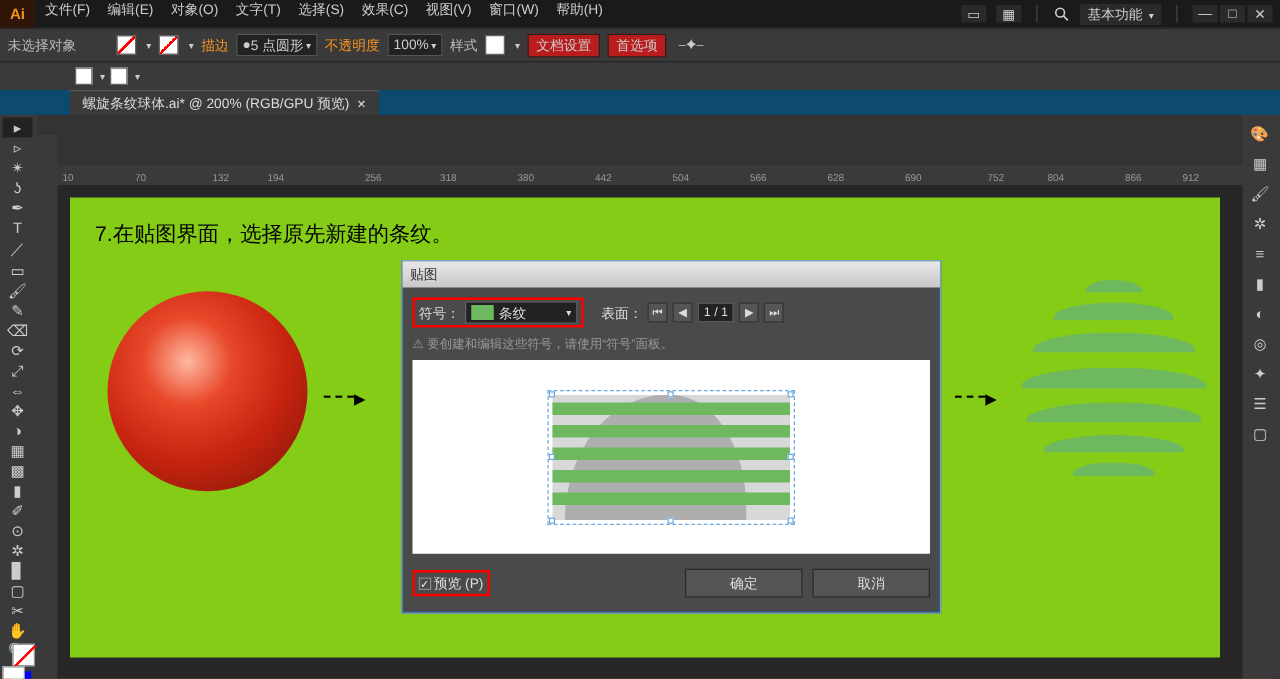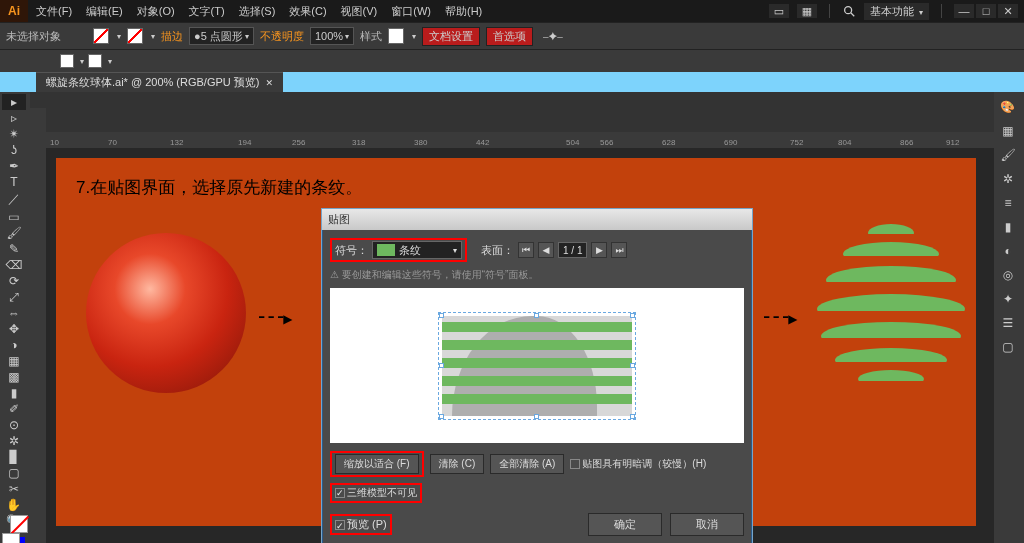"Ai" .titlebar { align-items: center -> none }
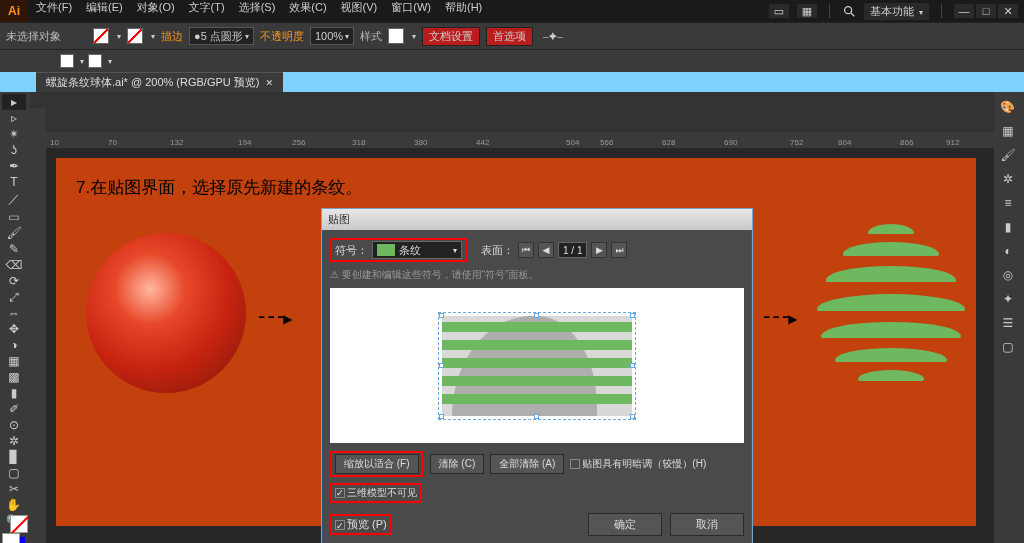"螺旋条纹球体.ai* @ 200% (RGB/GPU 预览)" .tab-bar { background: #7dd3fc -> #0c4a6e; padding-left: 36px -> 56px }
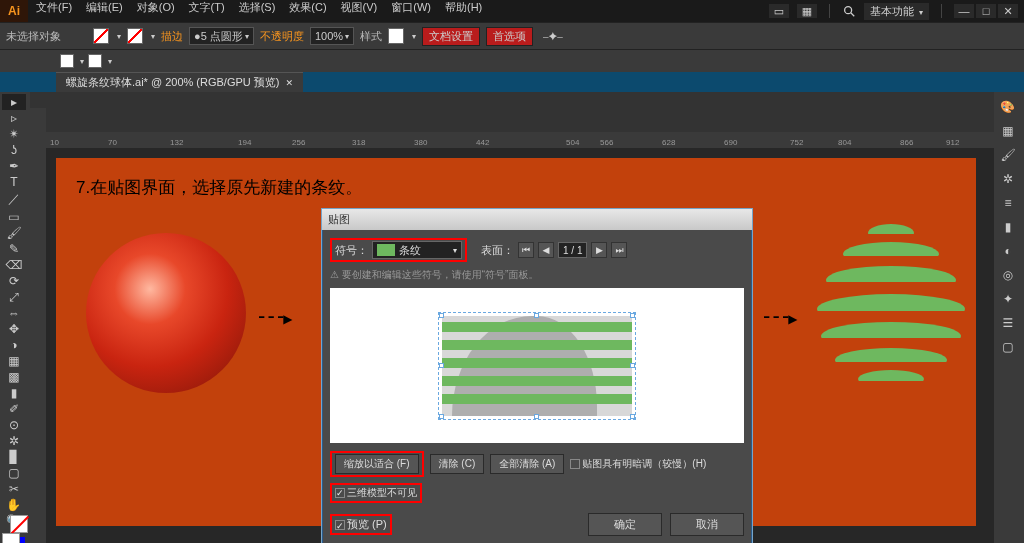"194" span { left: 208px -> 184px }
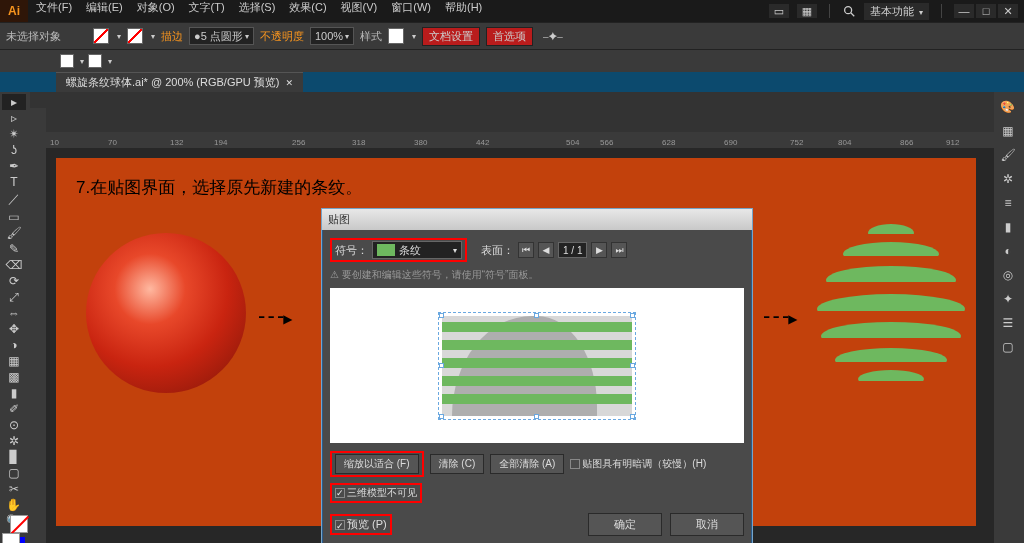"504" span { left: 536px -> 508px }
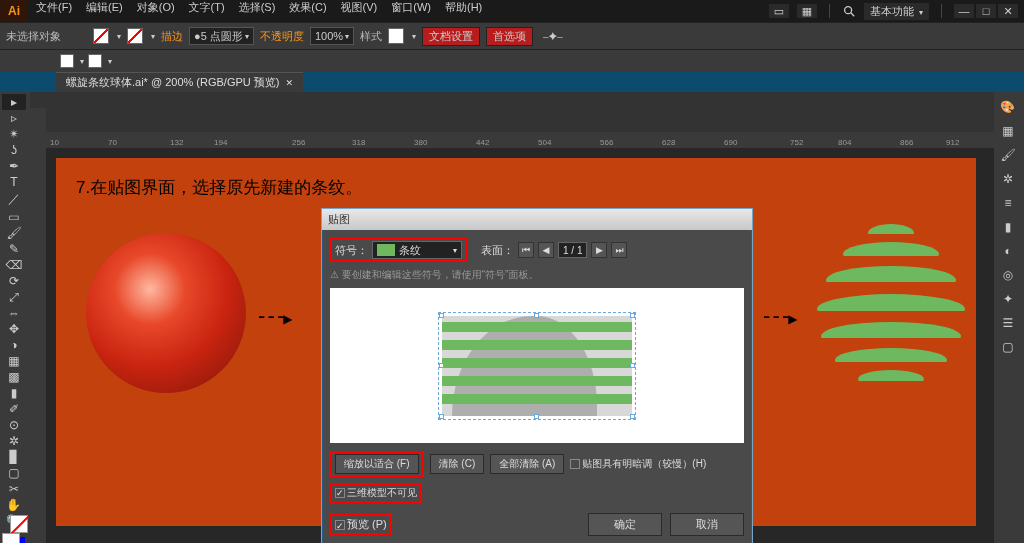"7.在贴图界面，选择原先新建的条纹。" .artboard { background: #c2410c -> #84cc16 }
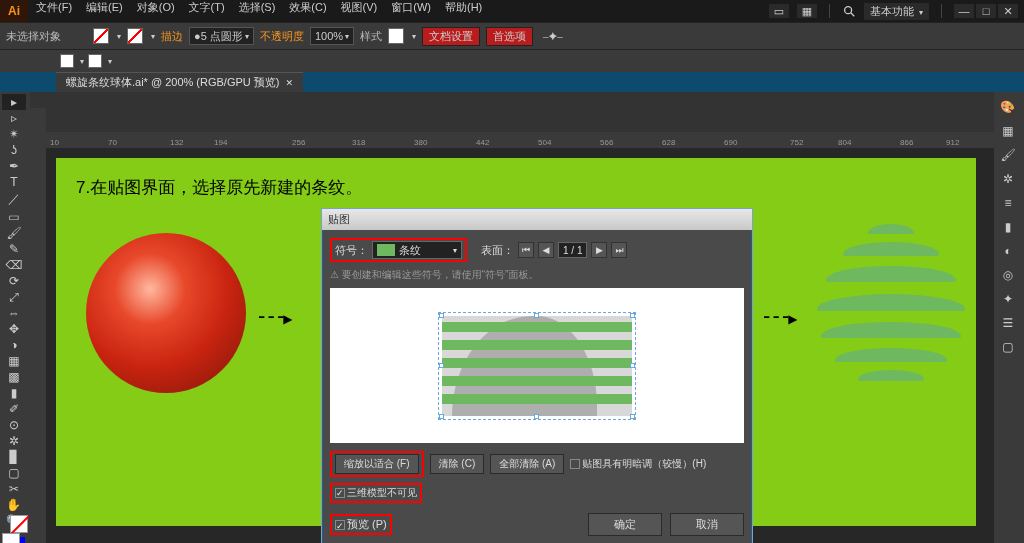"缩放以适合 (F)" div.dlg-row2 { html: <div> <span> <span>缩放以适合 (F)</span> </span> <span>清除 (C)</span> <span>全部清除 (A)</span> <label><span></span><span>贴图具有明暗调（较慢）(H)</span></label> <span> <label><span></span><span>三维模型不可见</span></label> </span> </div> -> none }
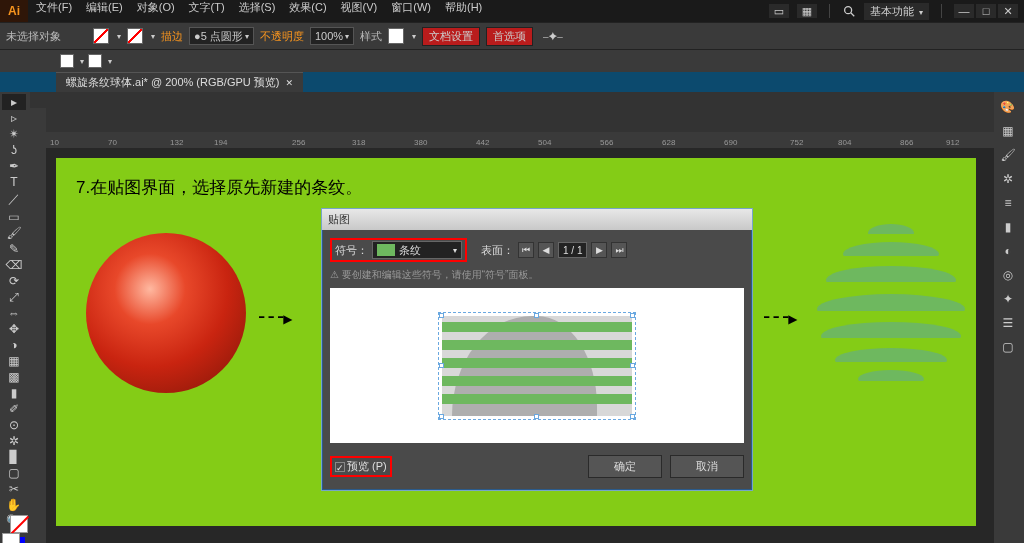"确定" .dlg-main-btn { padding: 3px 25px -> 3px 35px }
